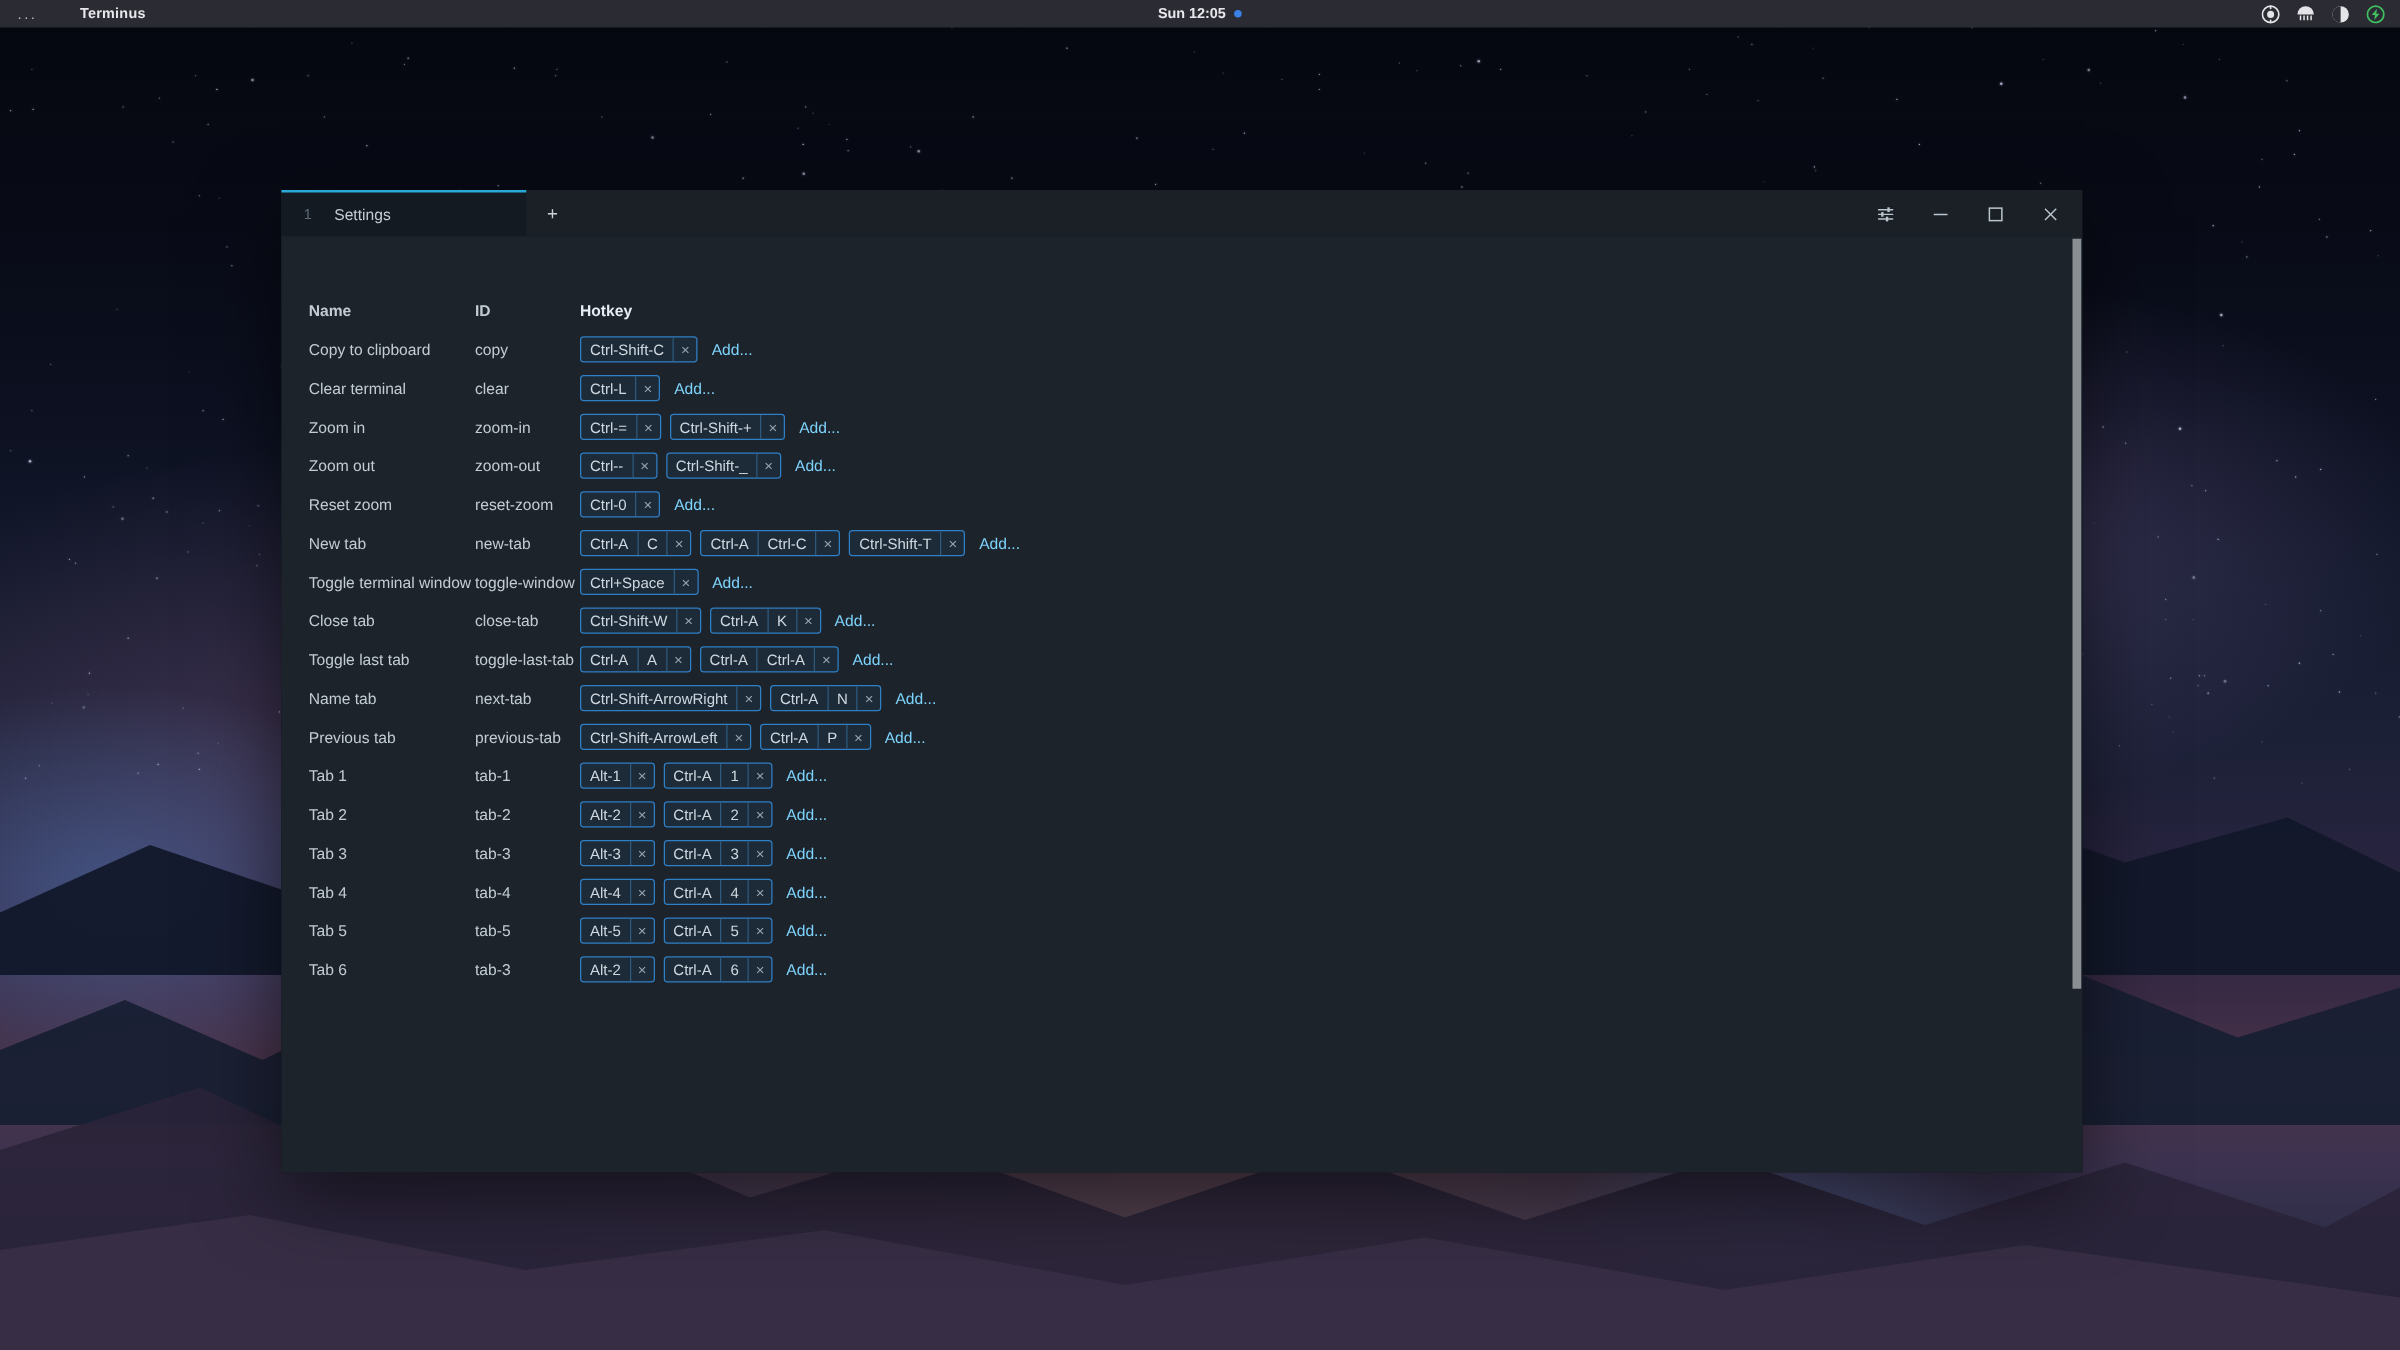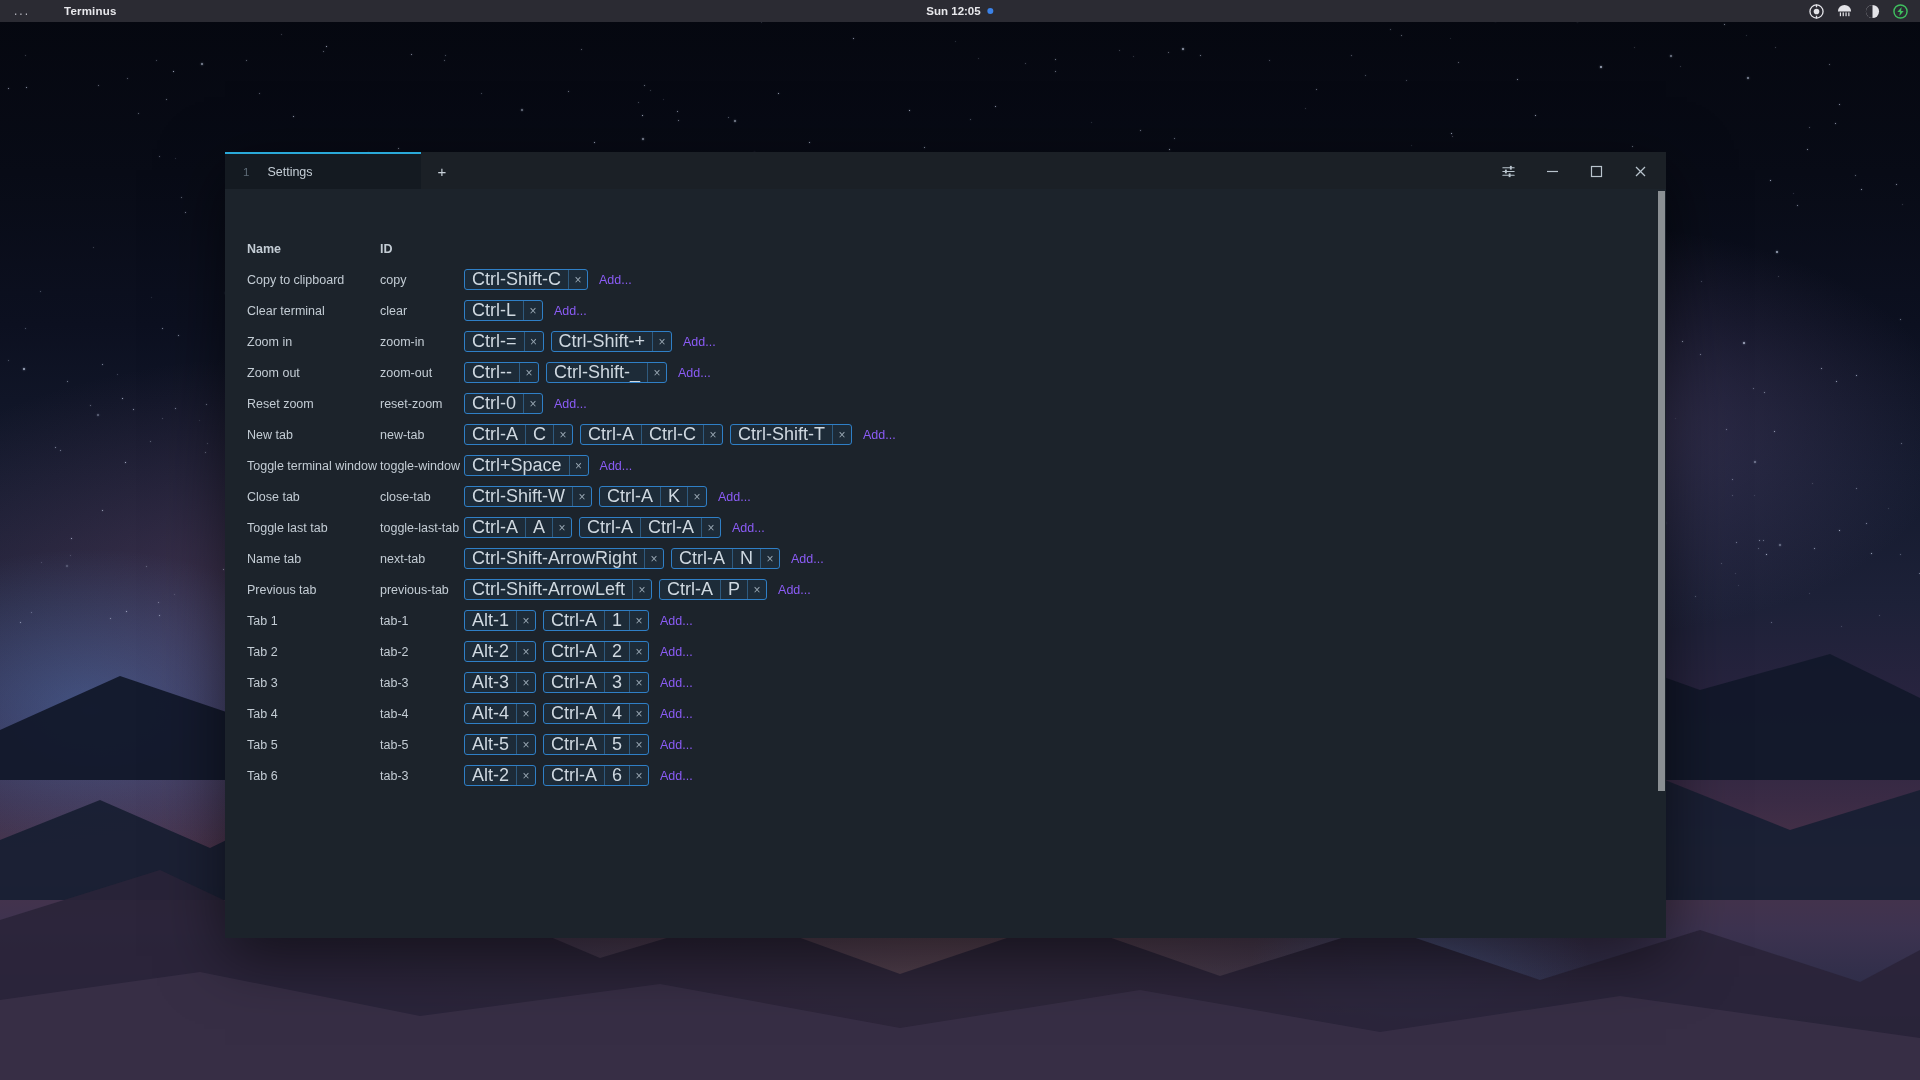"Hotkey" div.c-key { html: none -> <div>Hotkey</div> }
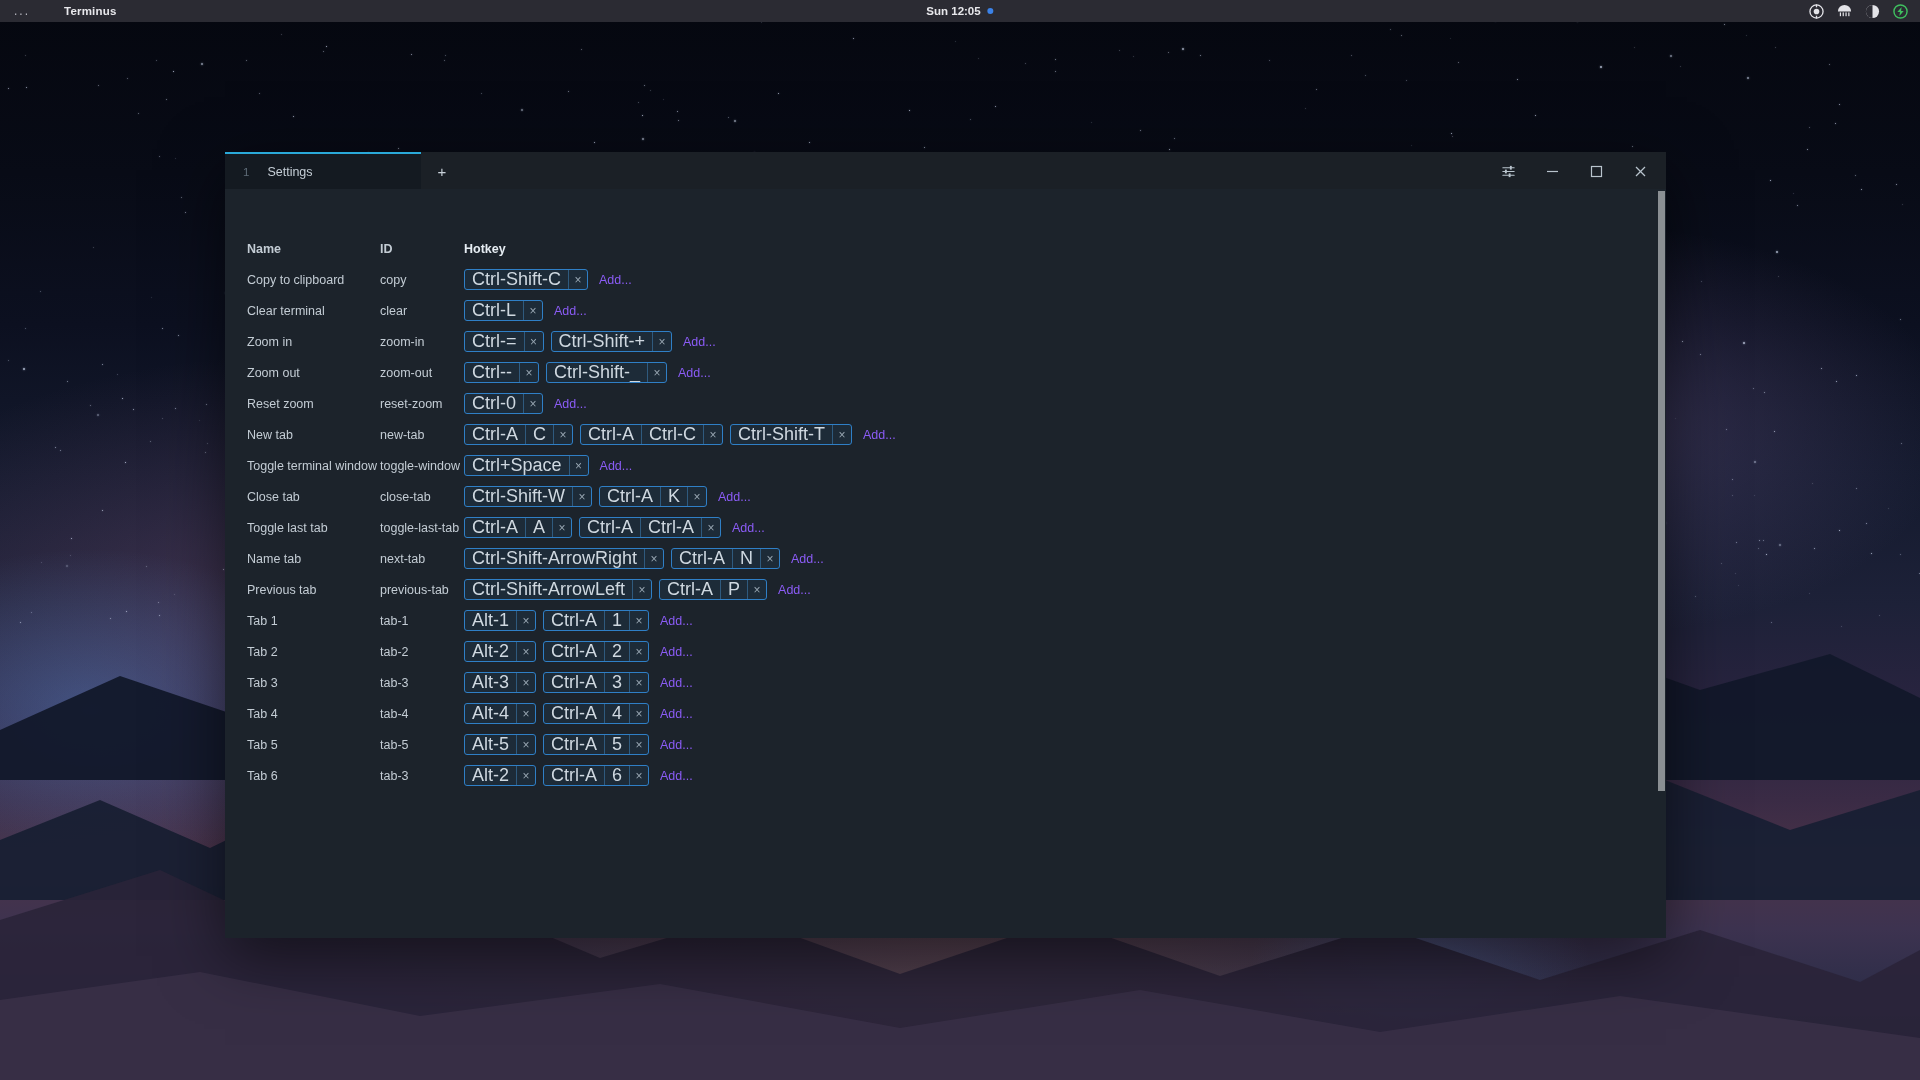"Ctrl-Shift-C" .chip .seg { font-size: 18px -> 12px }
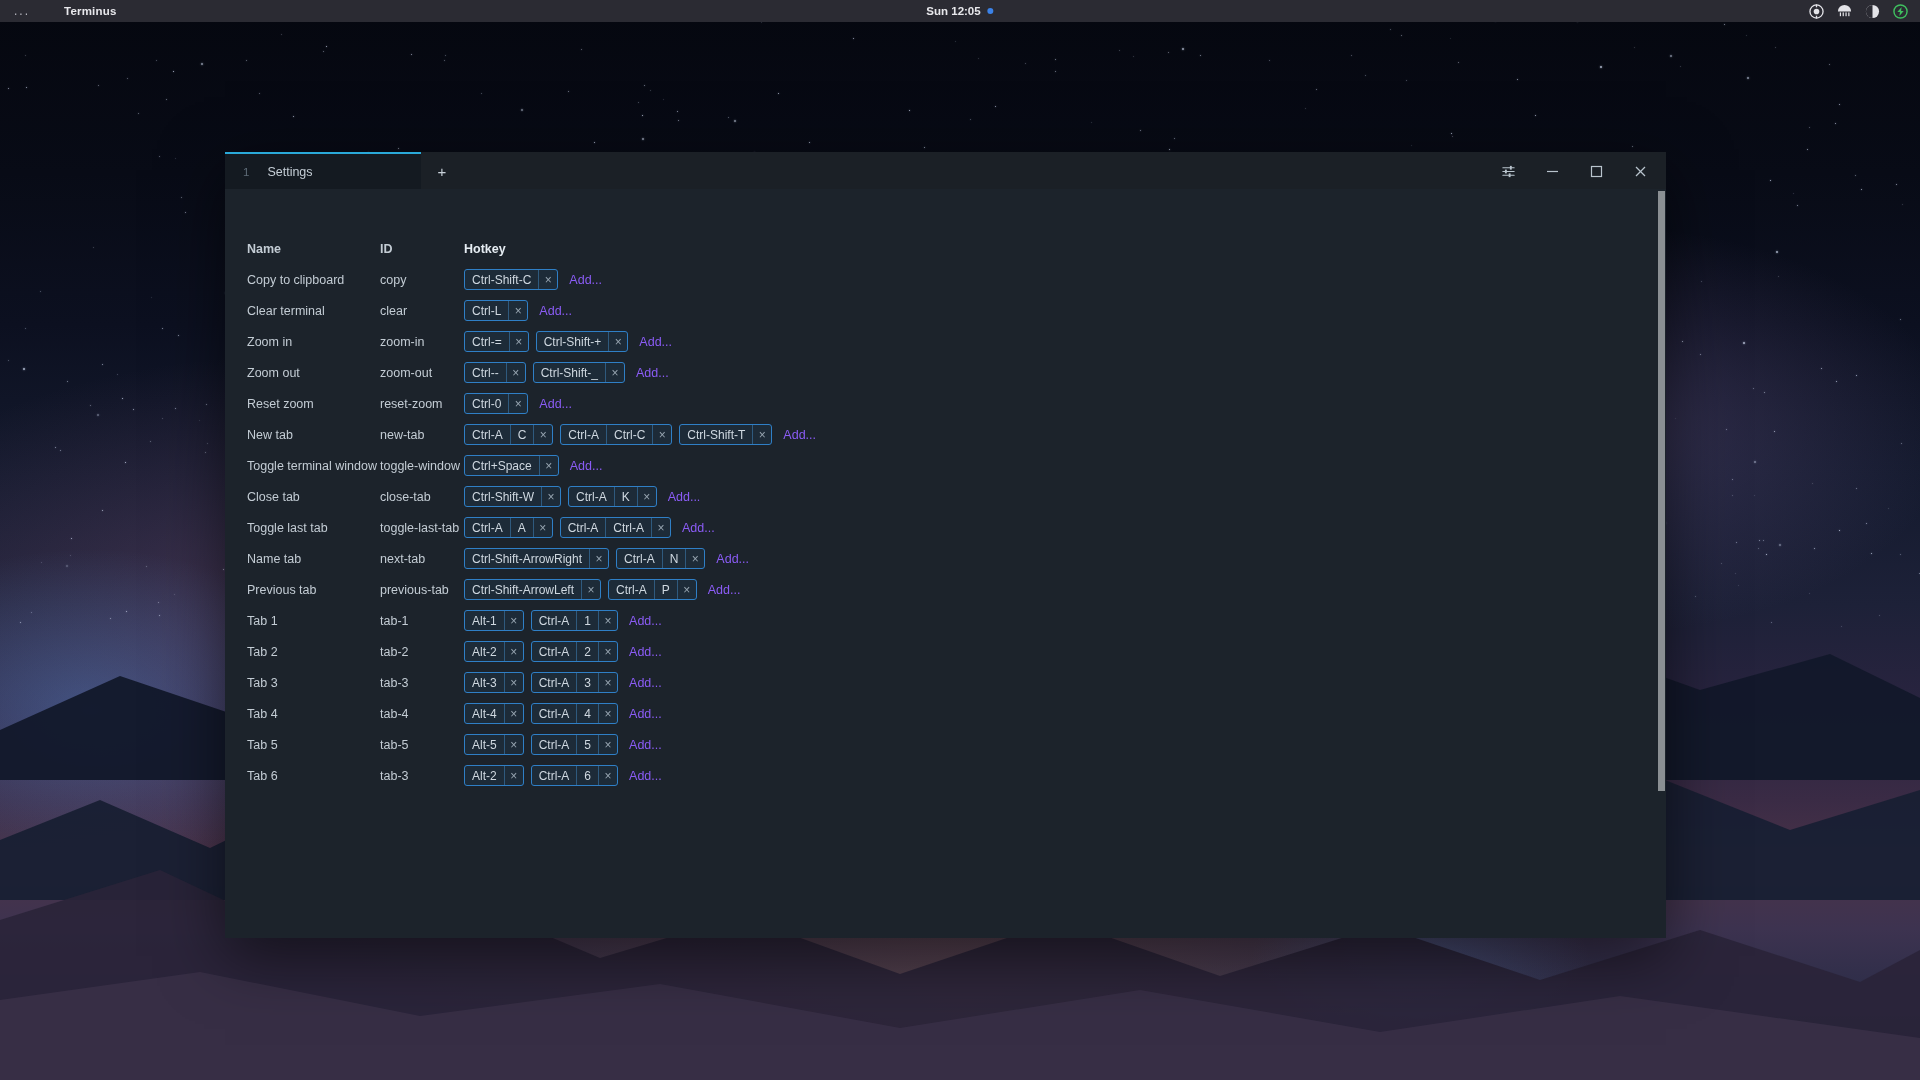"Add..." .addbtn { color: #8b5cf6 -> #7dd3fc }
